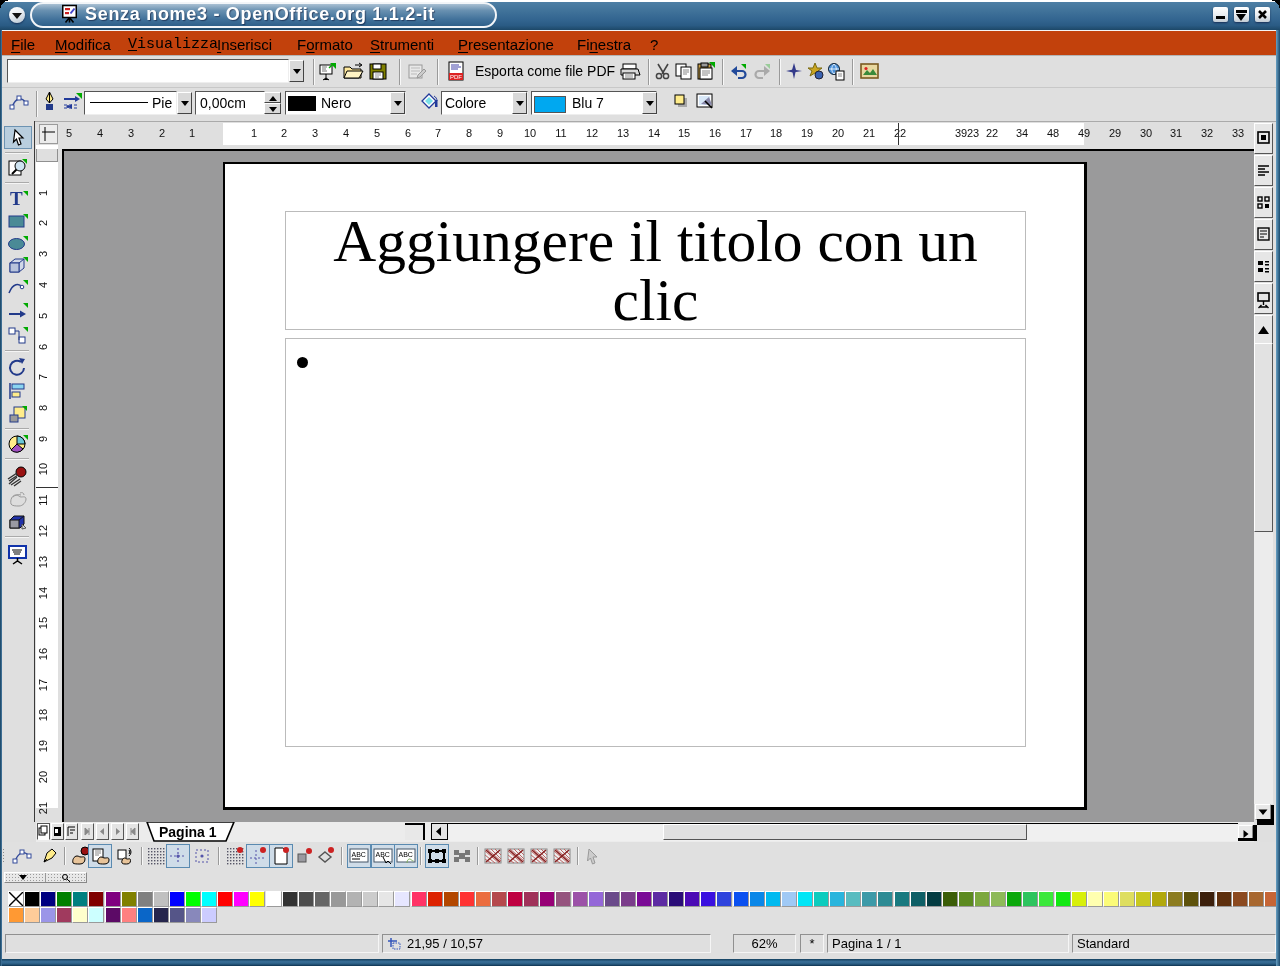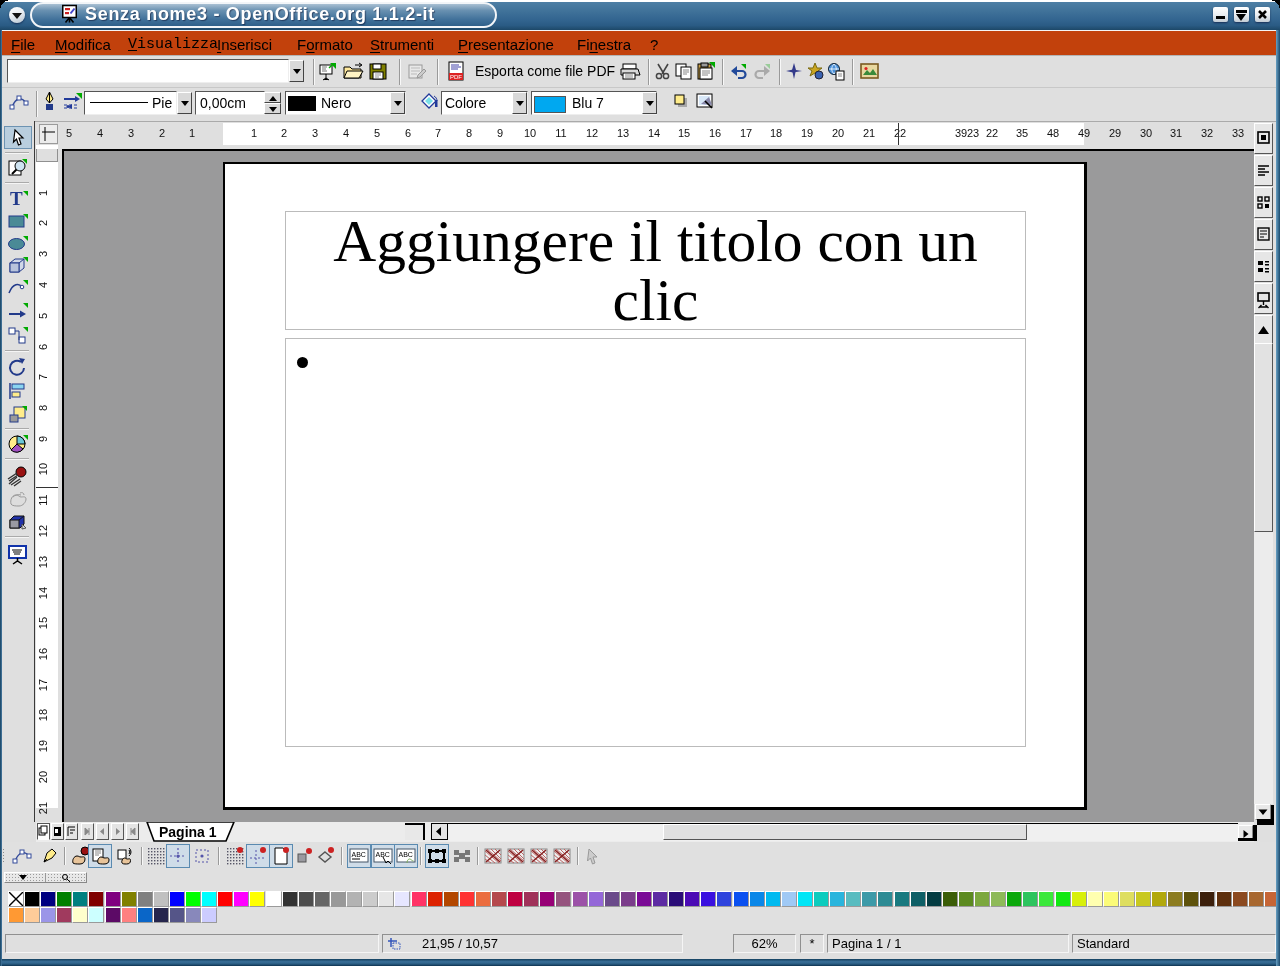"35" div.hrn { text: 35 -> 34 }
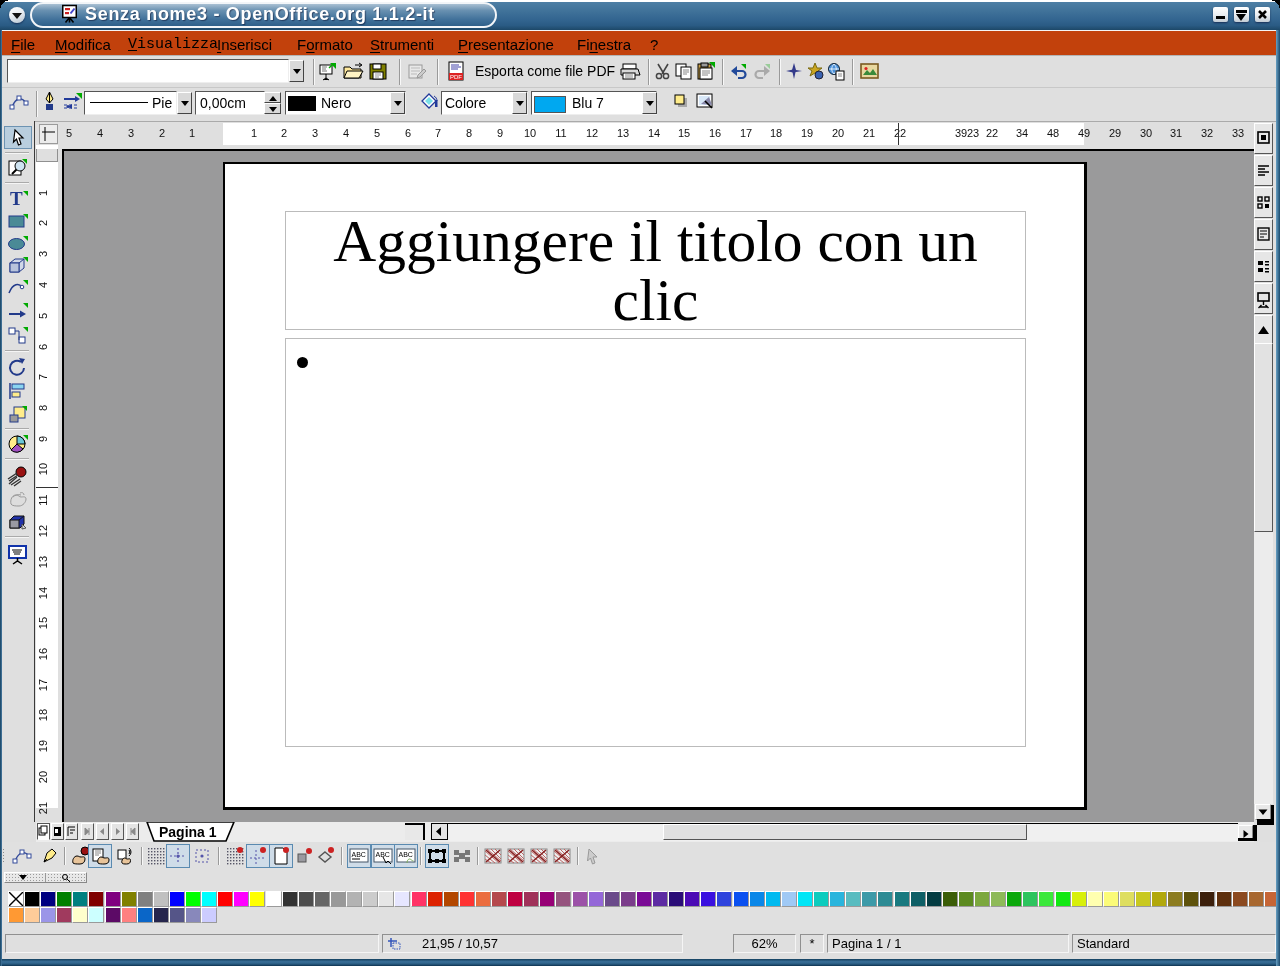"21,95 / 10,57" div.scell { padding-left: 39px -> 24px; width: 301px -> 329px }
